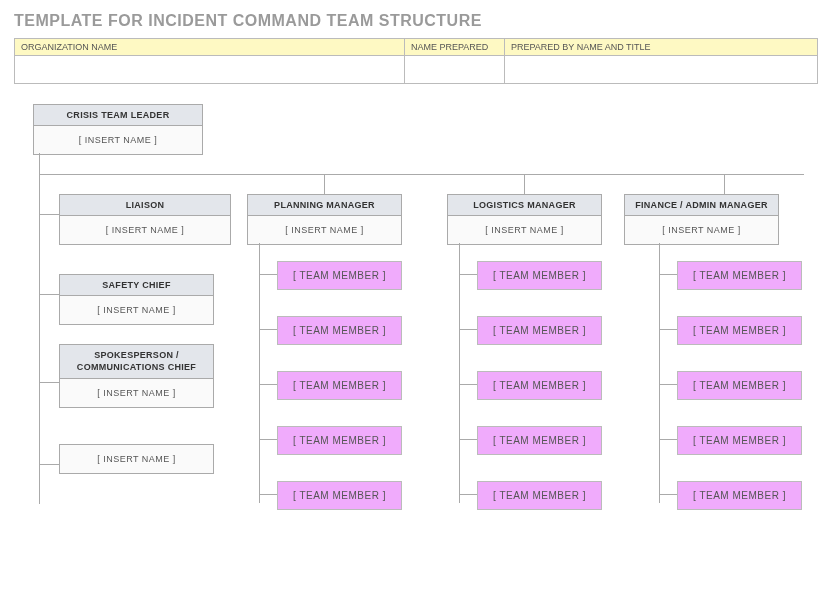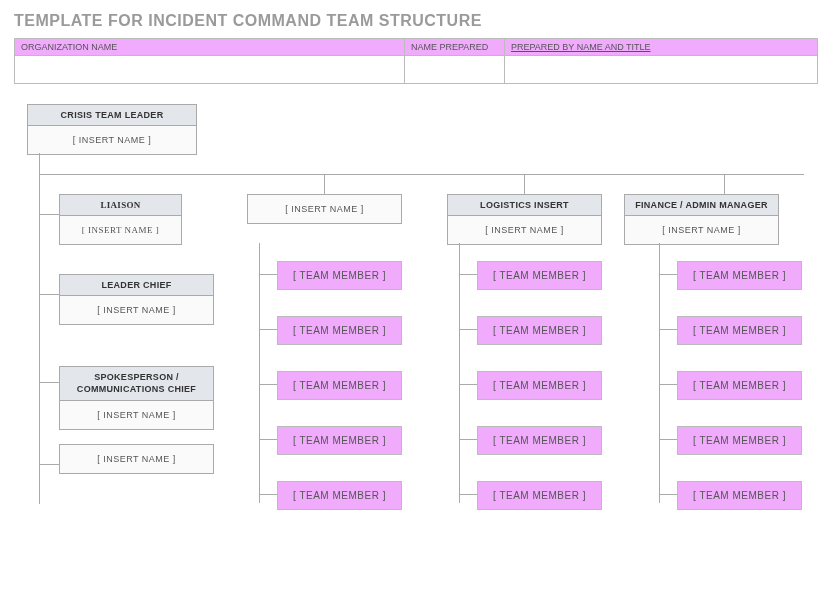"ORGANIZATION NAME" .header-table .hd { background: #f0abfc -> #fef9c3 }
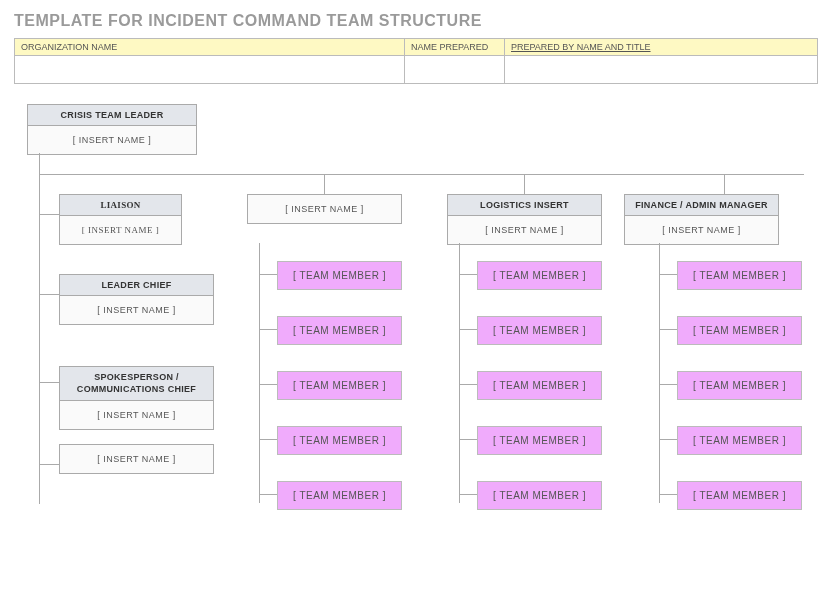"PREPARED BY NAME AND TITLE" .col-prep { text-decoration: underline -> none }
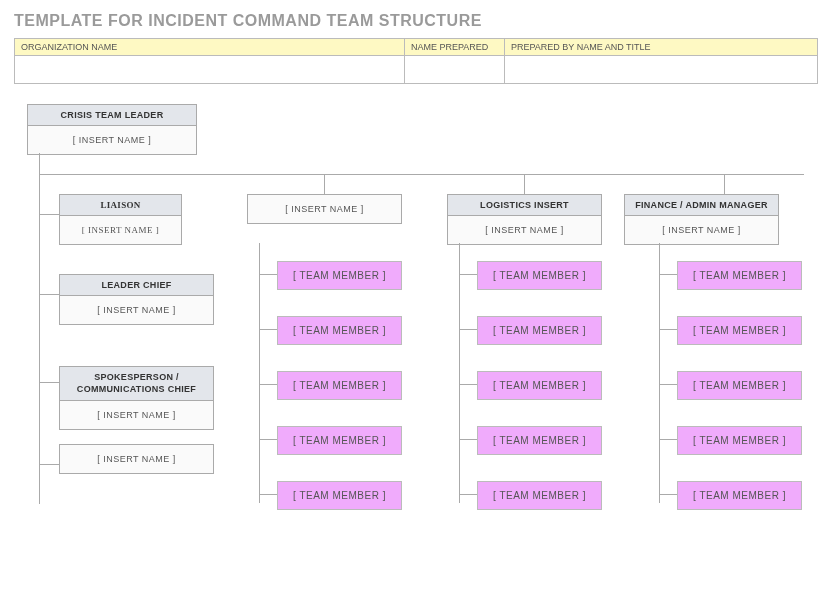"CRISIS TEAM LEADER" div.box { left: 13px -> 19px }
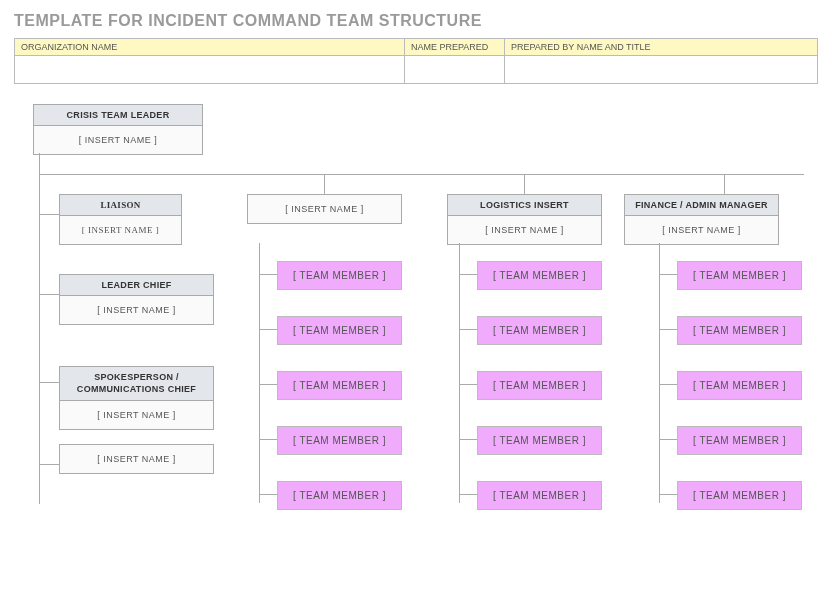"LIAISON" div.box { font-family: Liberation Serif, serif -> none; width: 123px -> 172px }
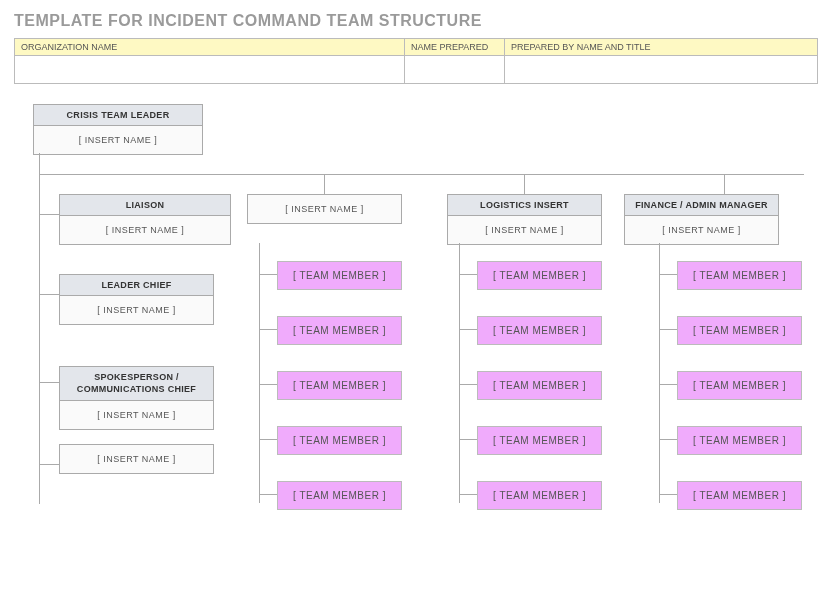"PLANNING MANAGER" div.head { html: none -> <div>PLANNING MANAGER</div> }
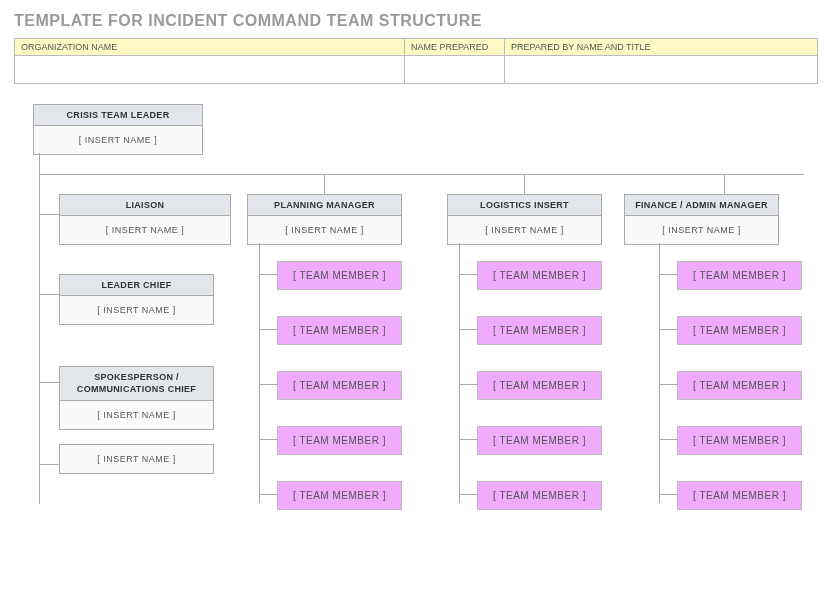"LOGISTICS INSERT" div.head { text: INSERT -> MANAGER }
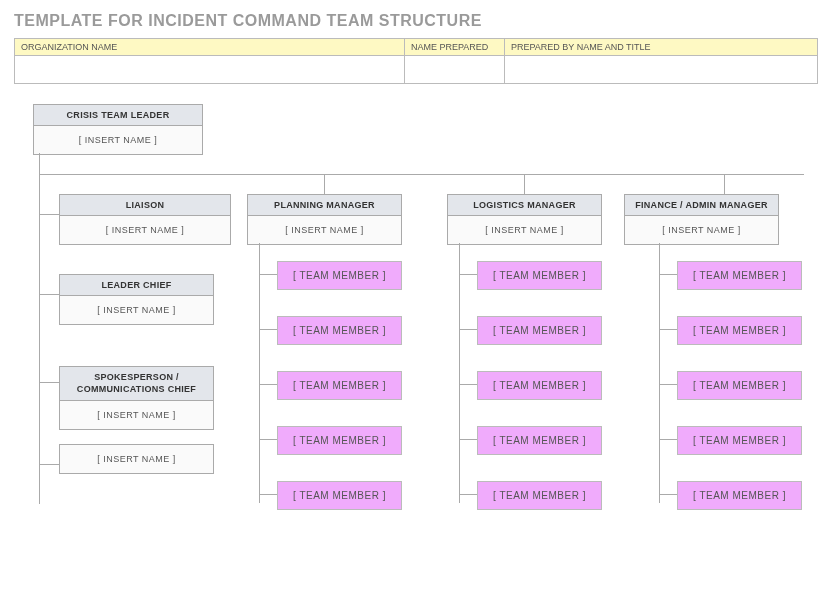"LEADER CHIEF" div.head { text: LEADER -> SAFETY }
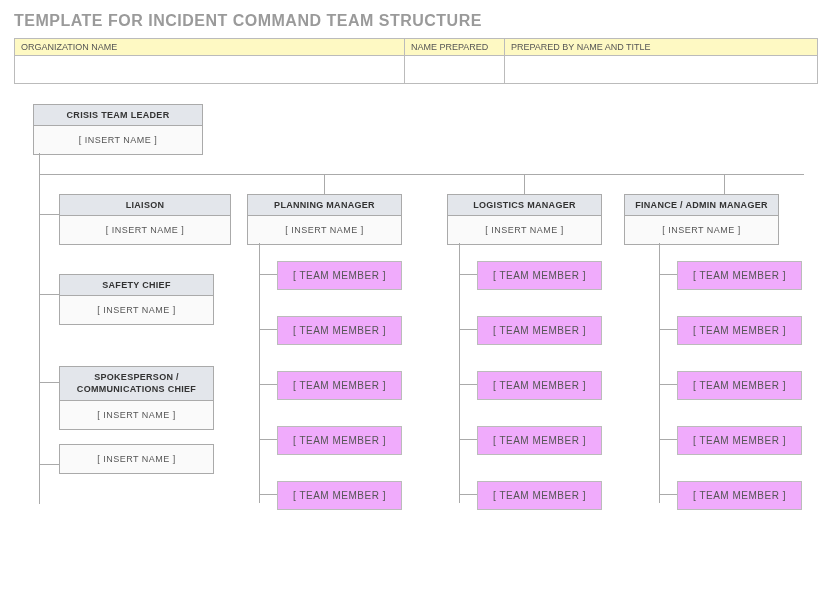"SPOKESPERSON / COMMUNICATIONS CHIEF" div.box { top: 262px -> 240px }
